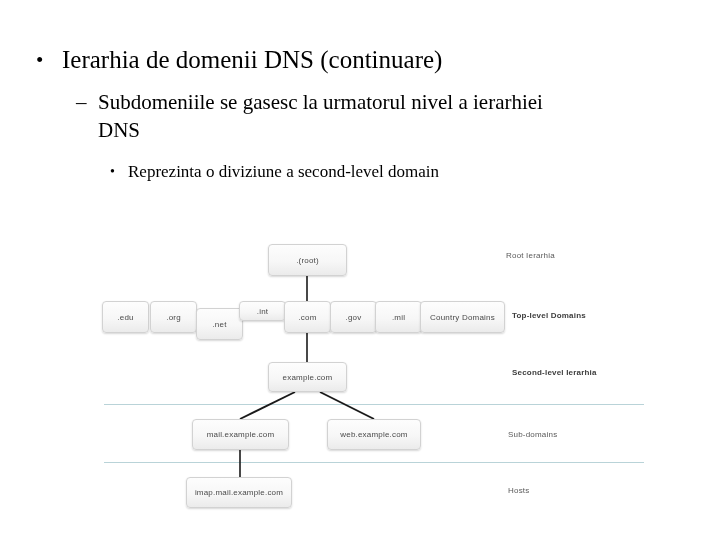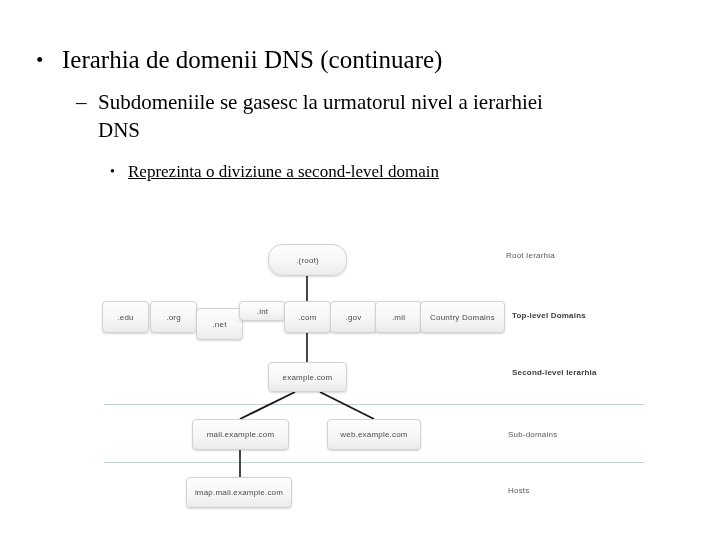"Reprezinta o diviziune a second-level" .bullet-l3 .txt { text-decoration: underline -> none }
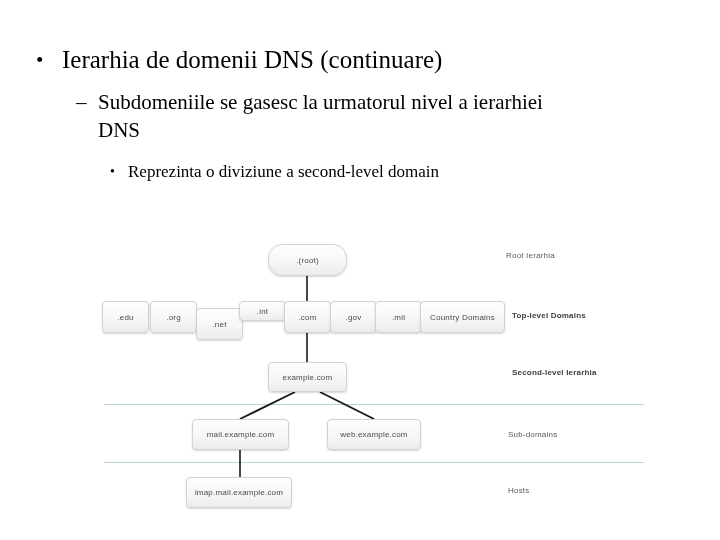".(root)" div.node { border-radius: 14px -> none }
